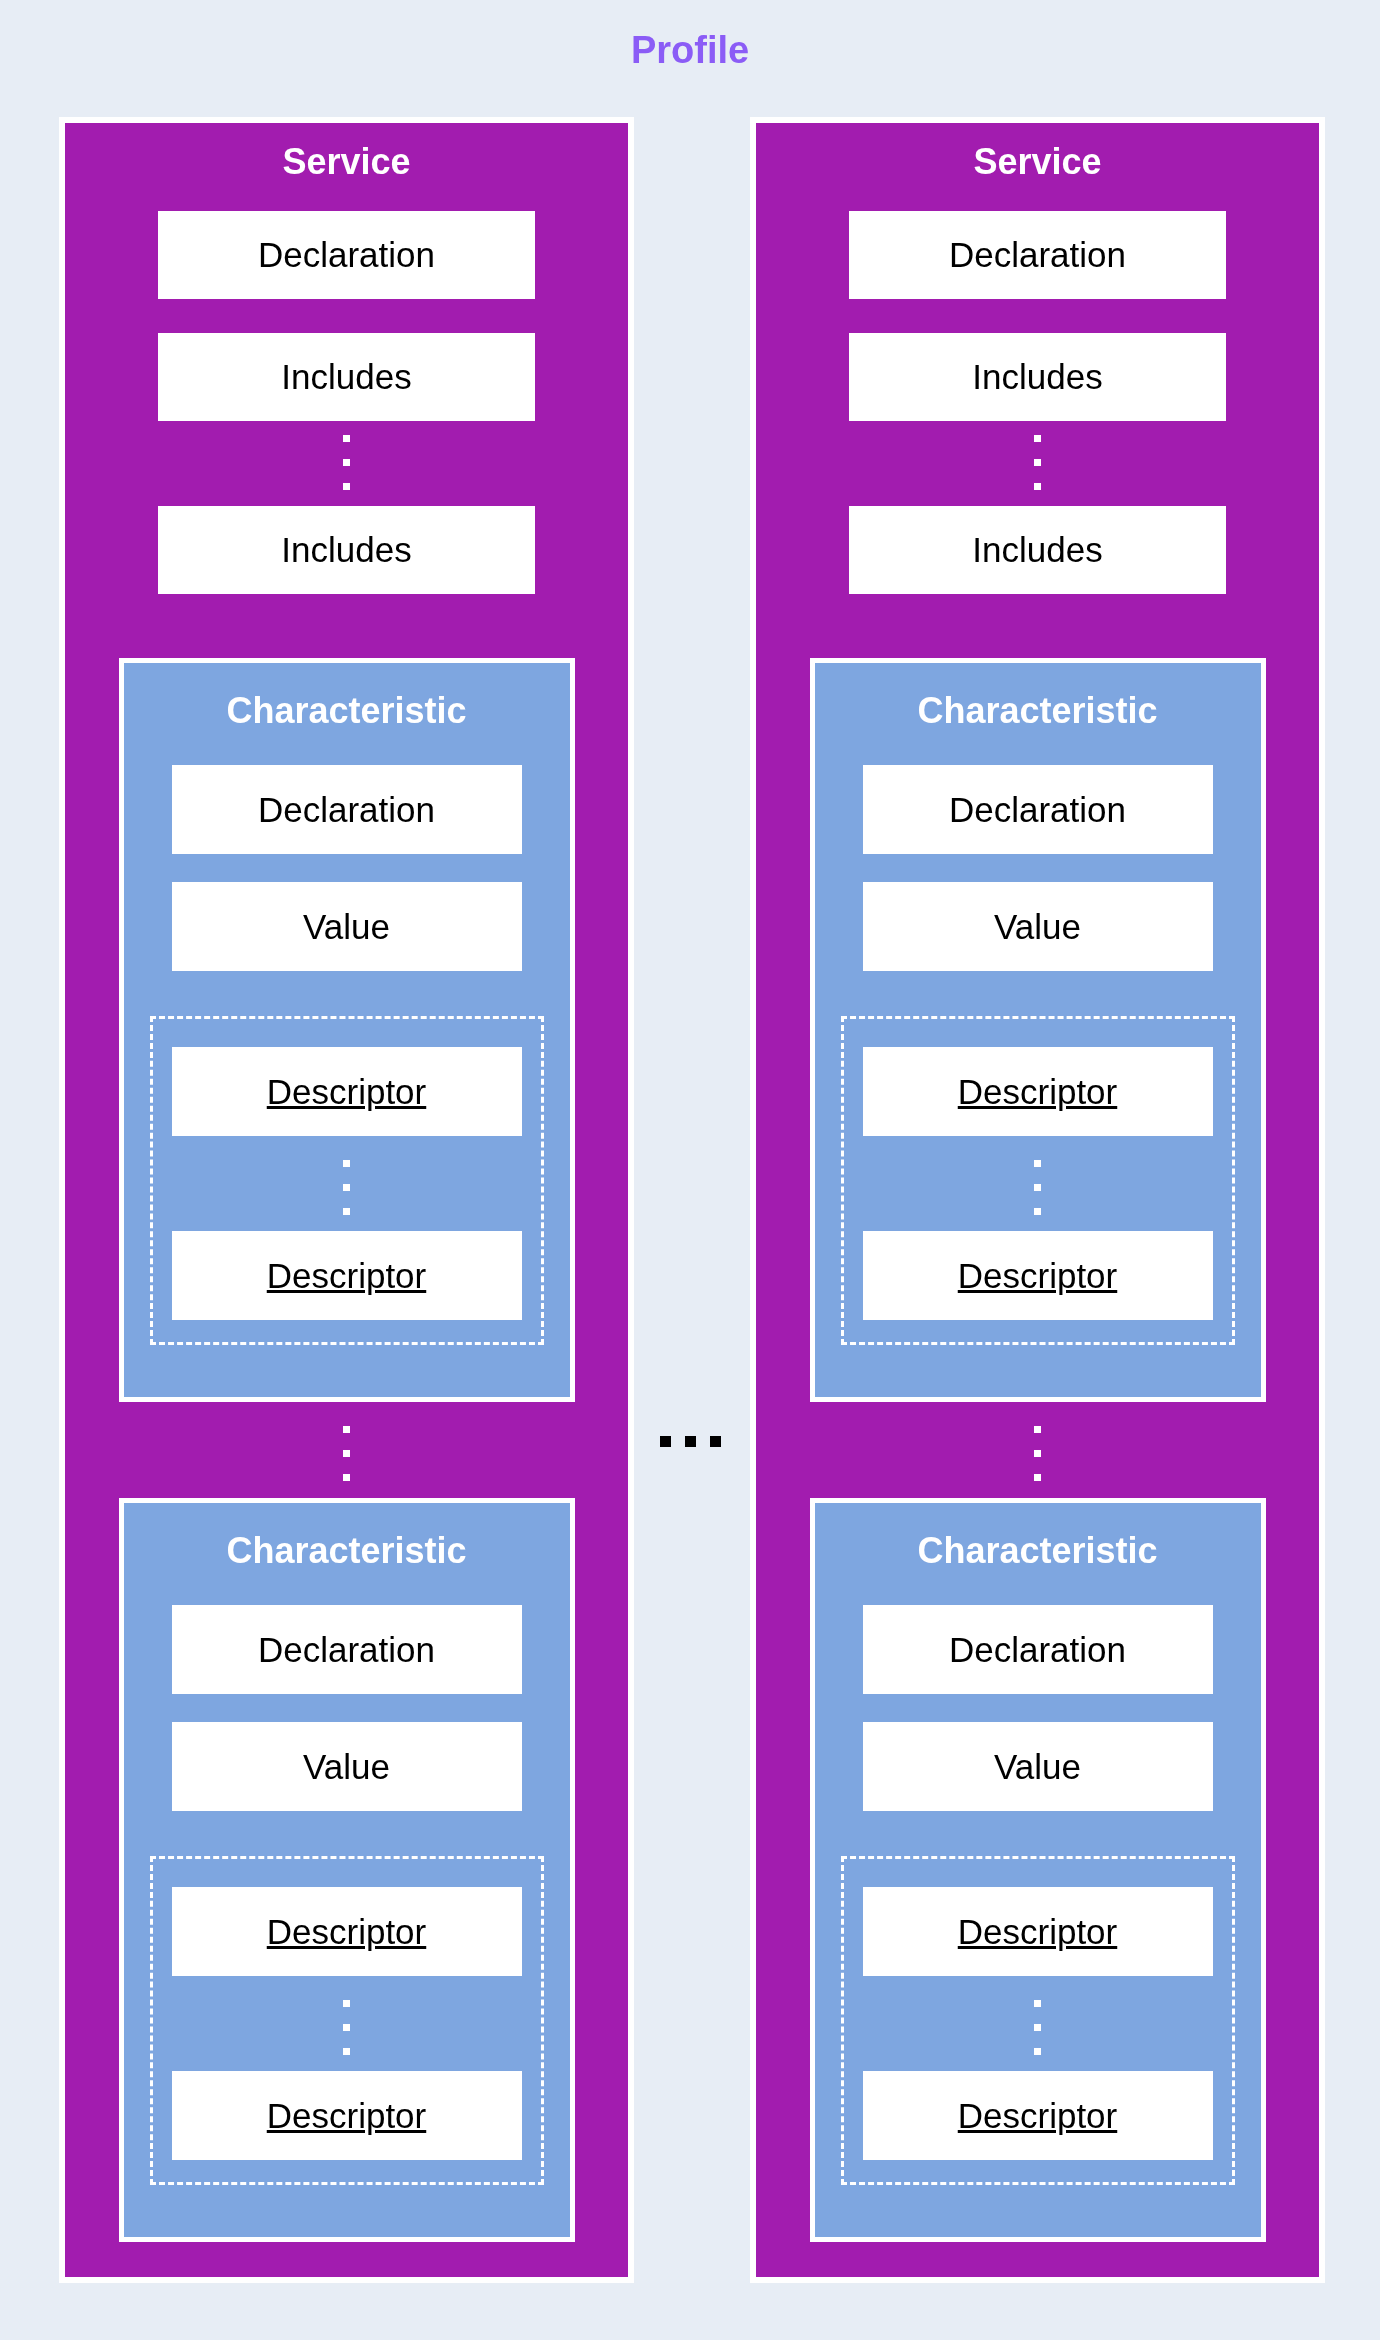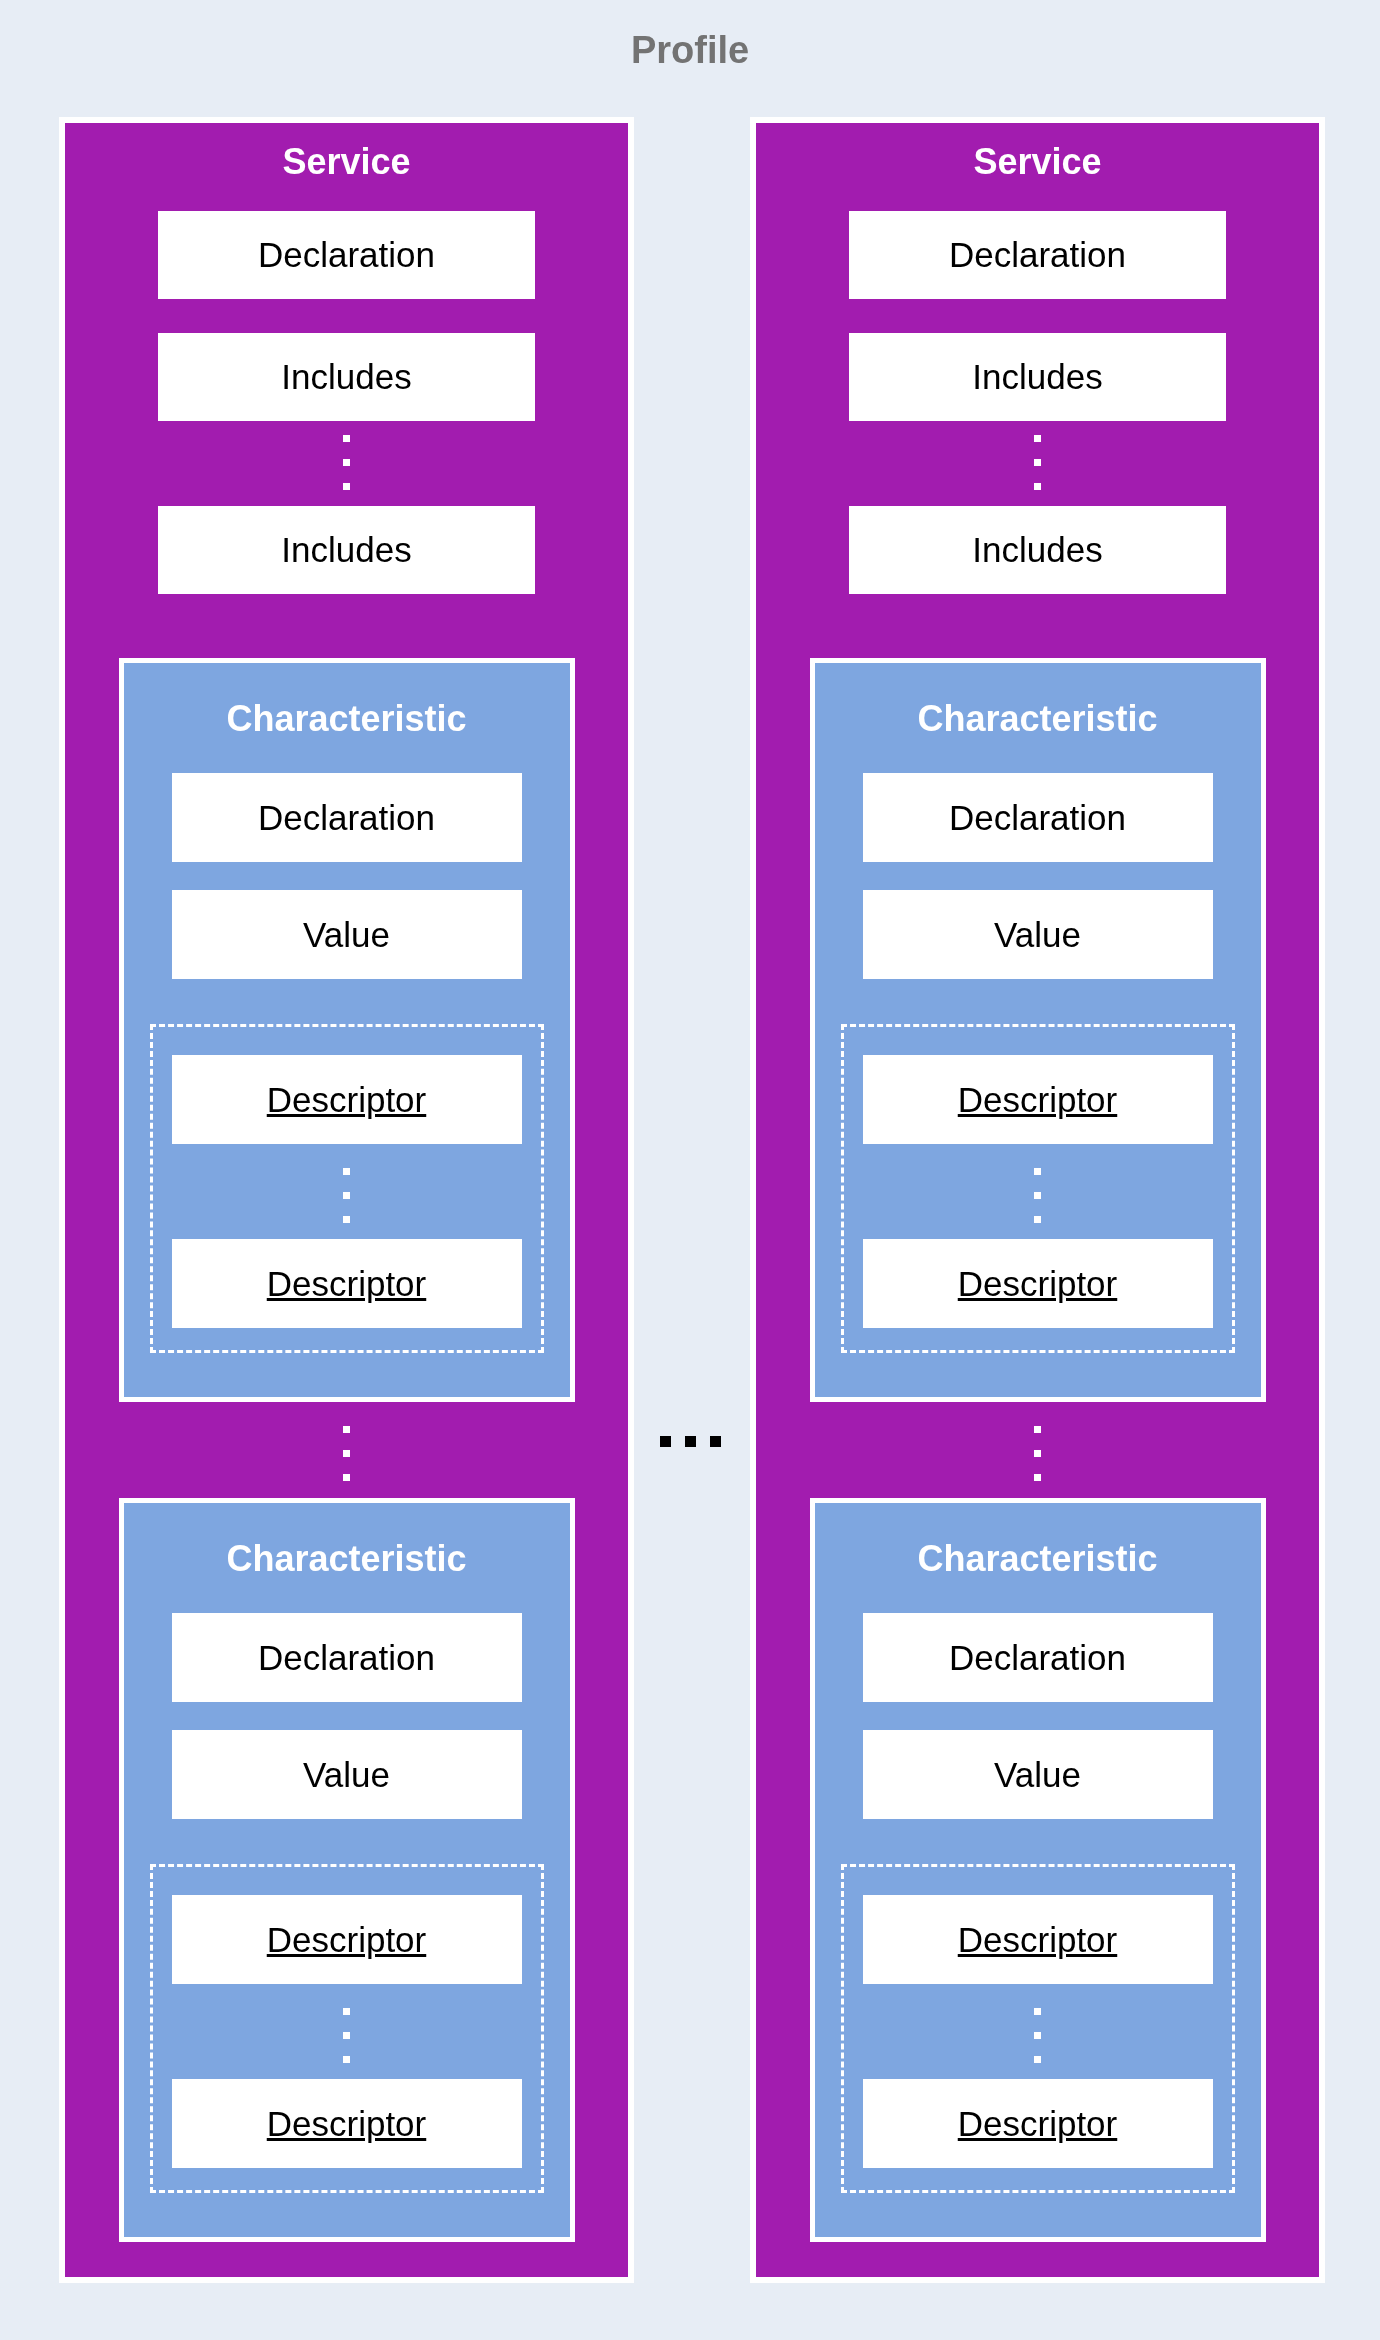"Profile" .page-title { color: #737373 -> #8b5cf6 }
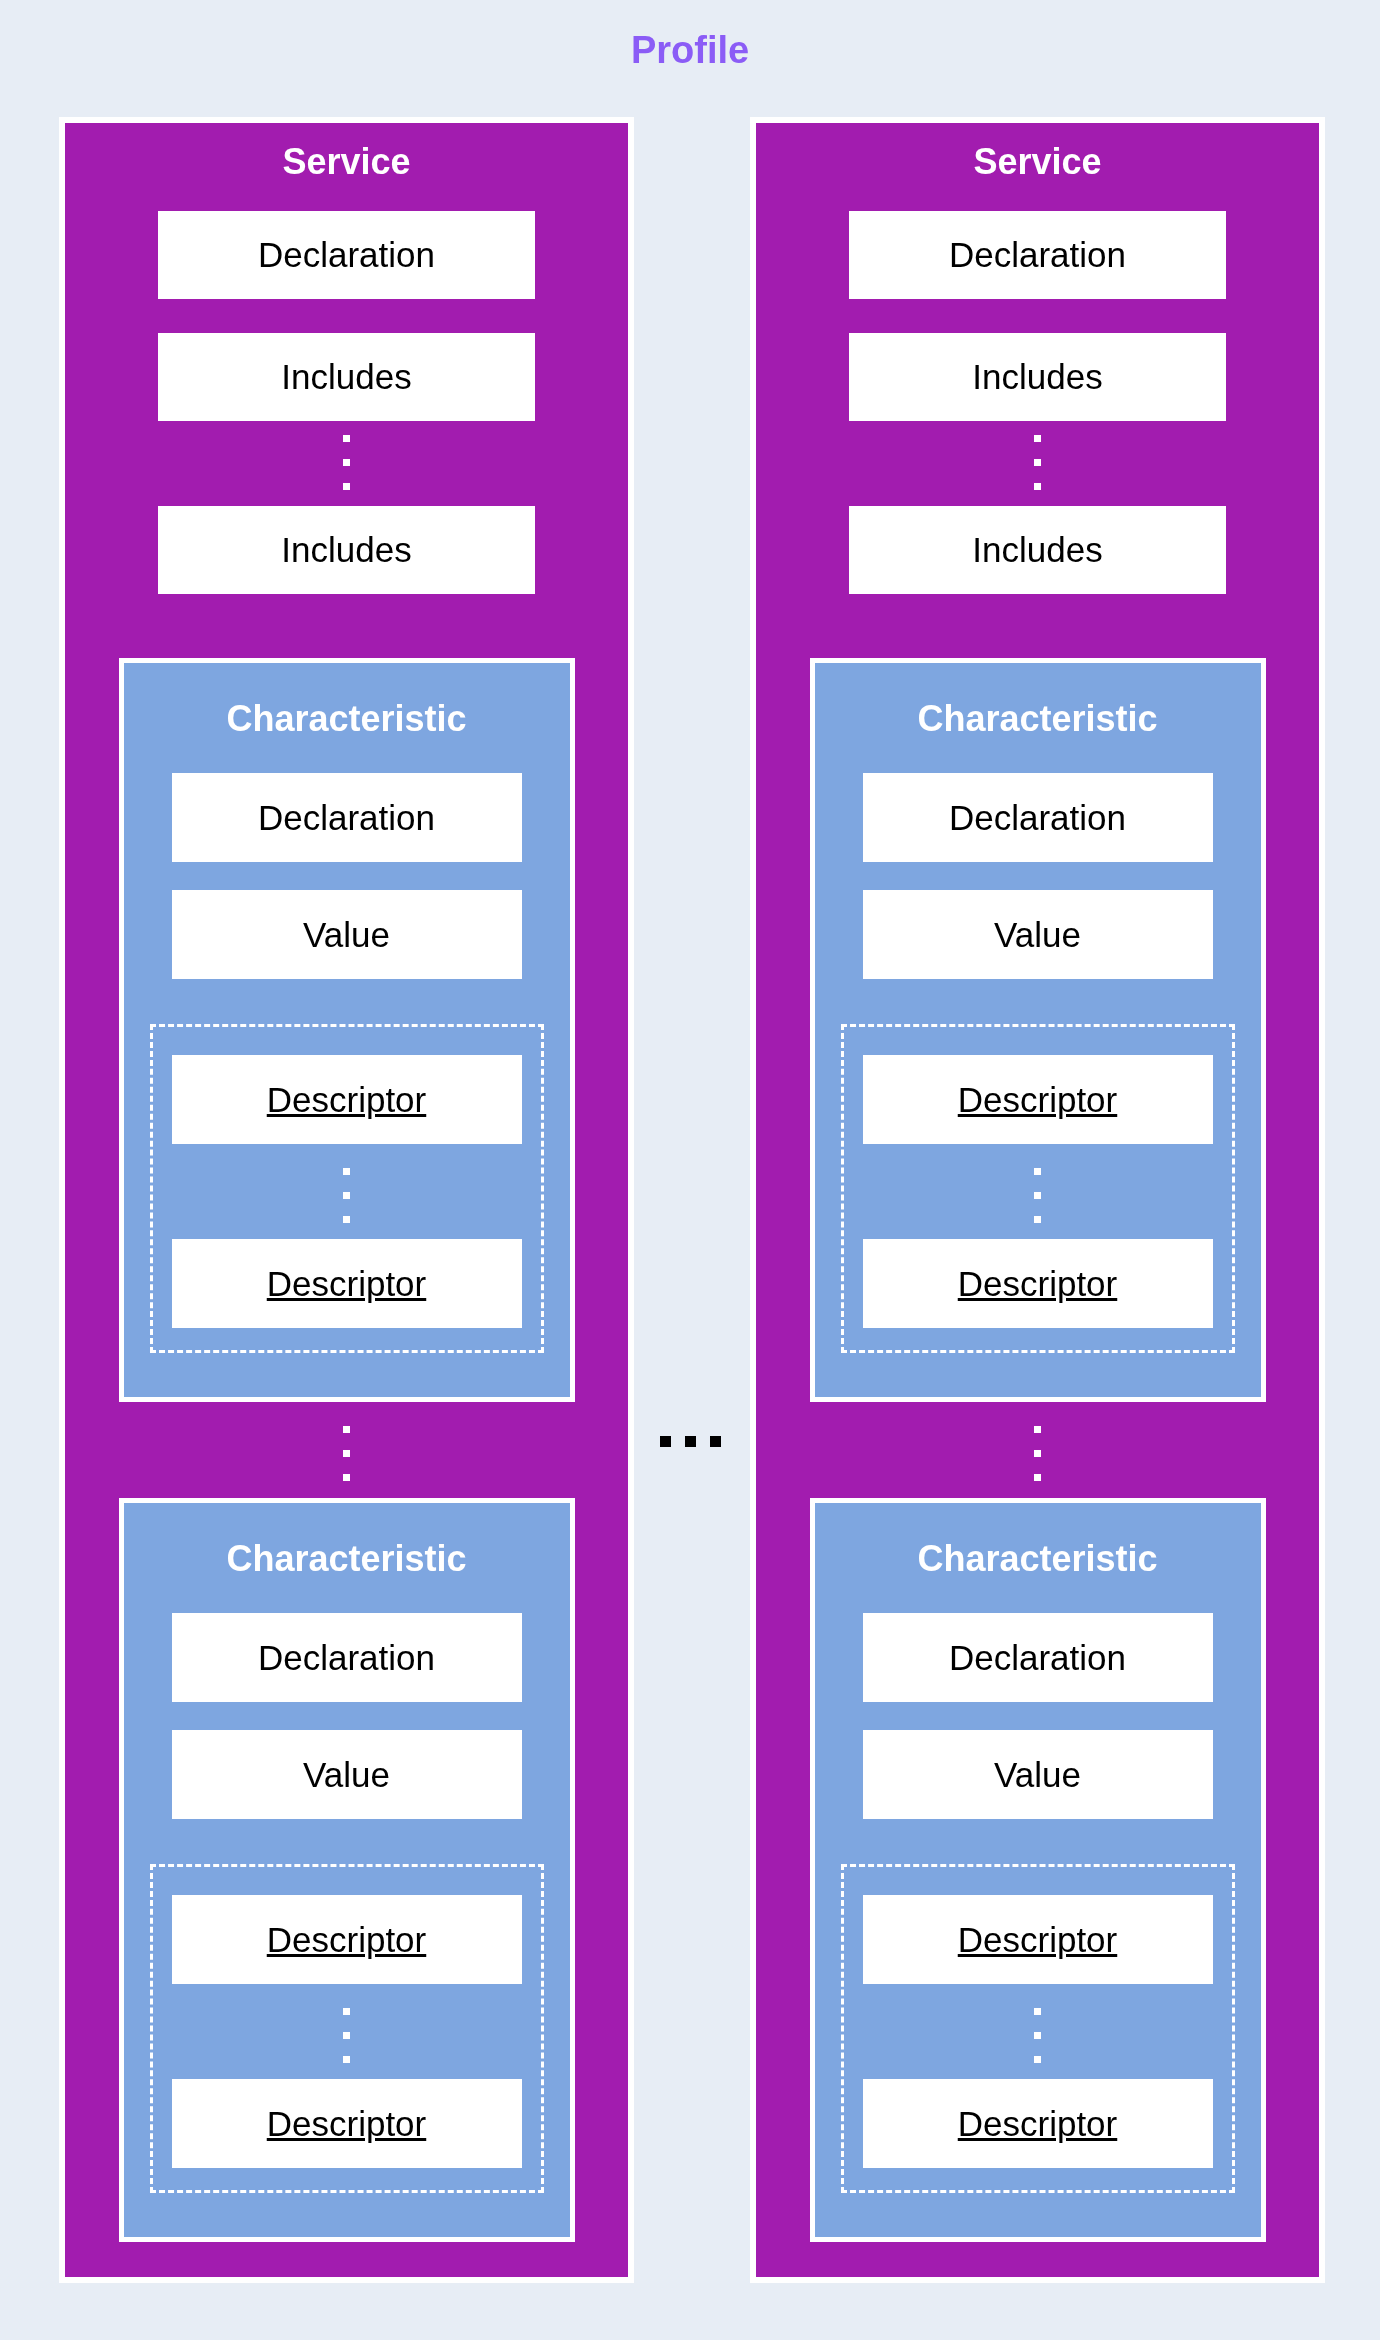"Characteristic" .char-header { margin-top: 36px -> 28px }
